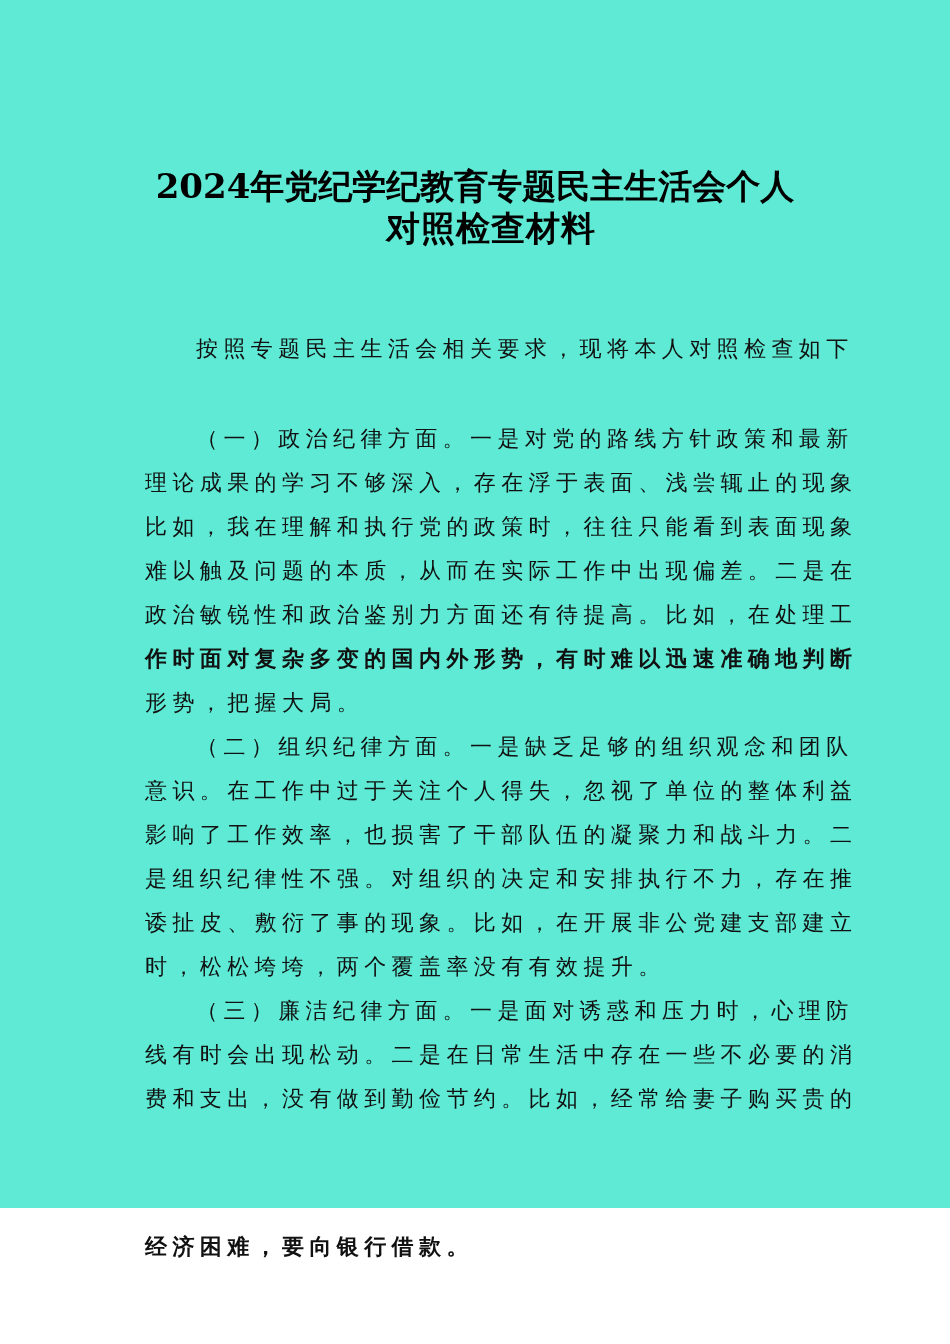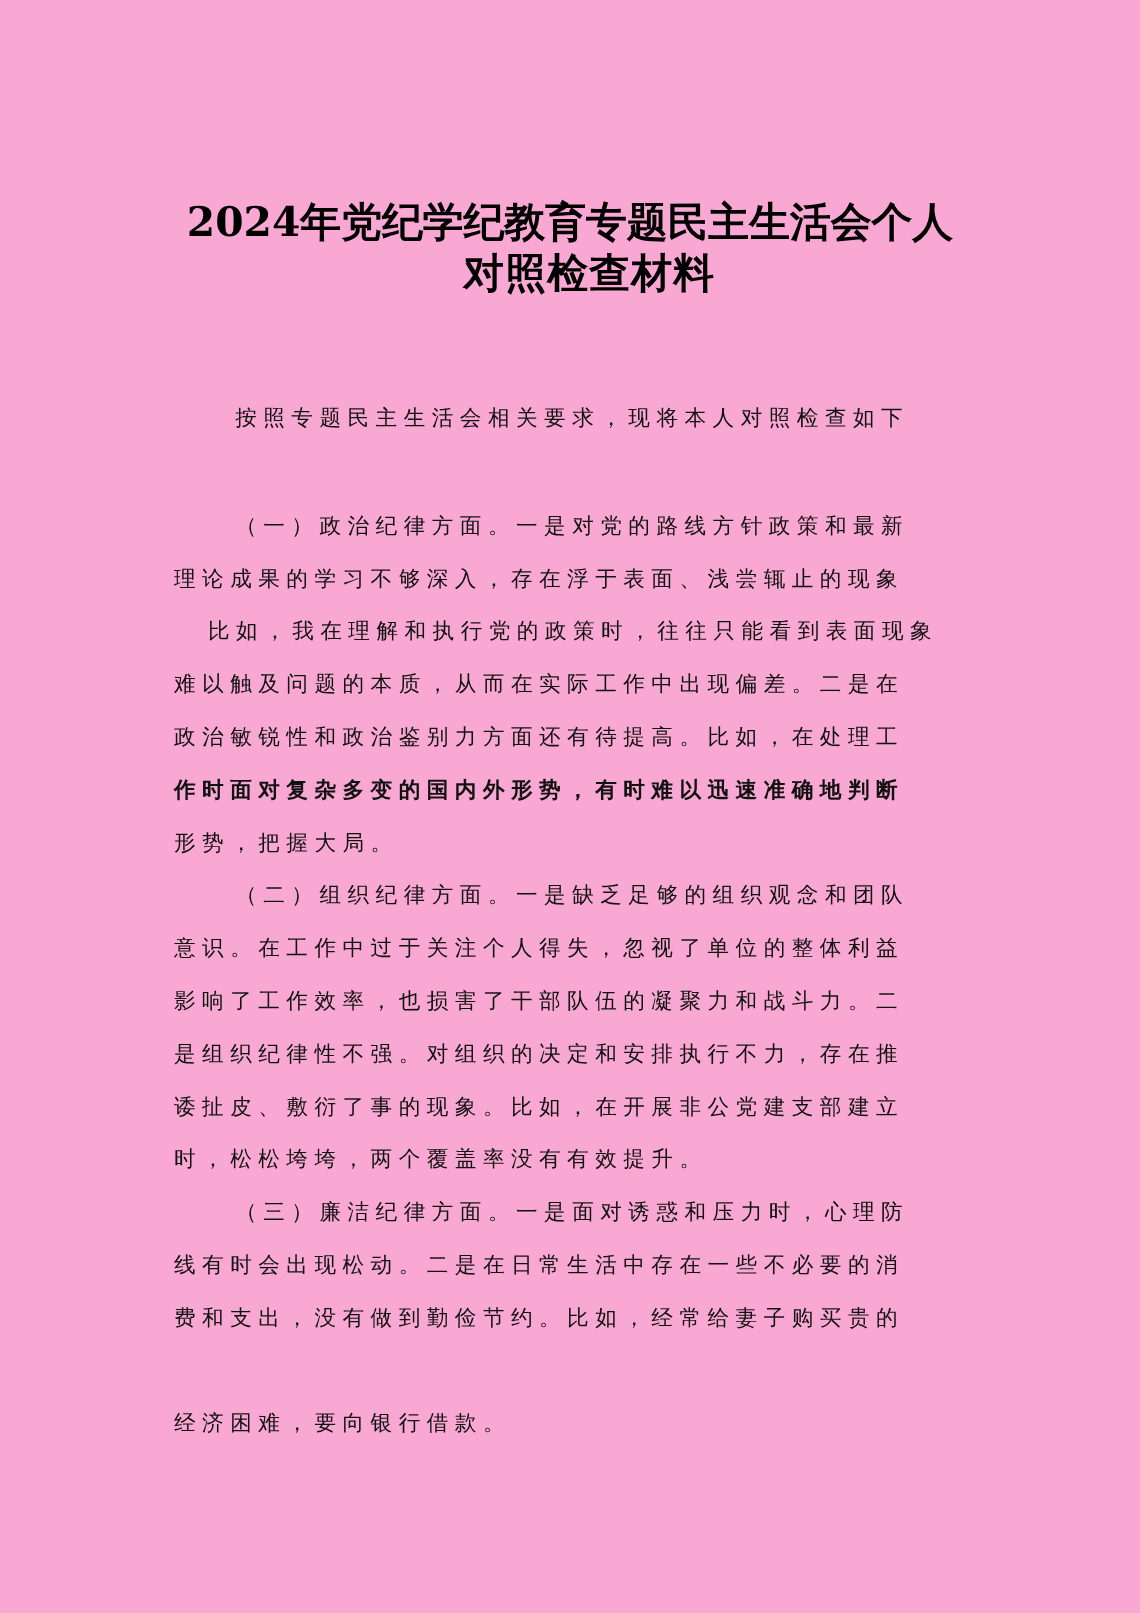"2024年党纪学纪教育专题民主生活会个人" .page { background: #f9a8d4 -> #5eead4; height: 1344px -> 1208px }
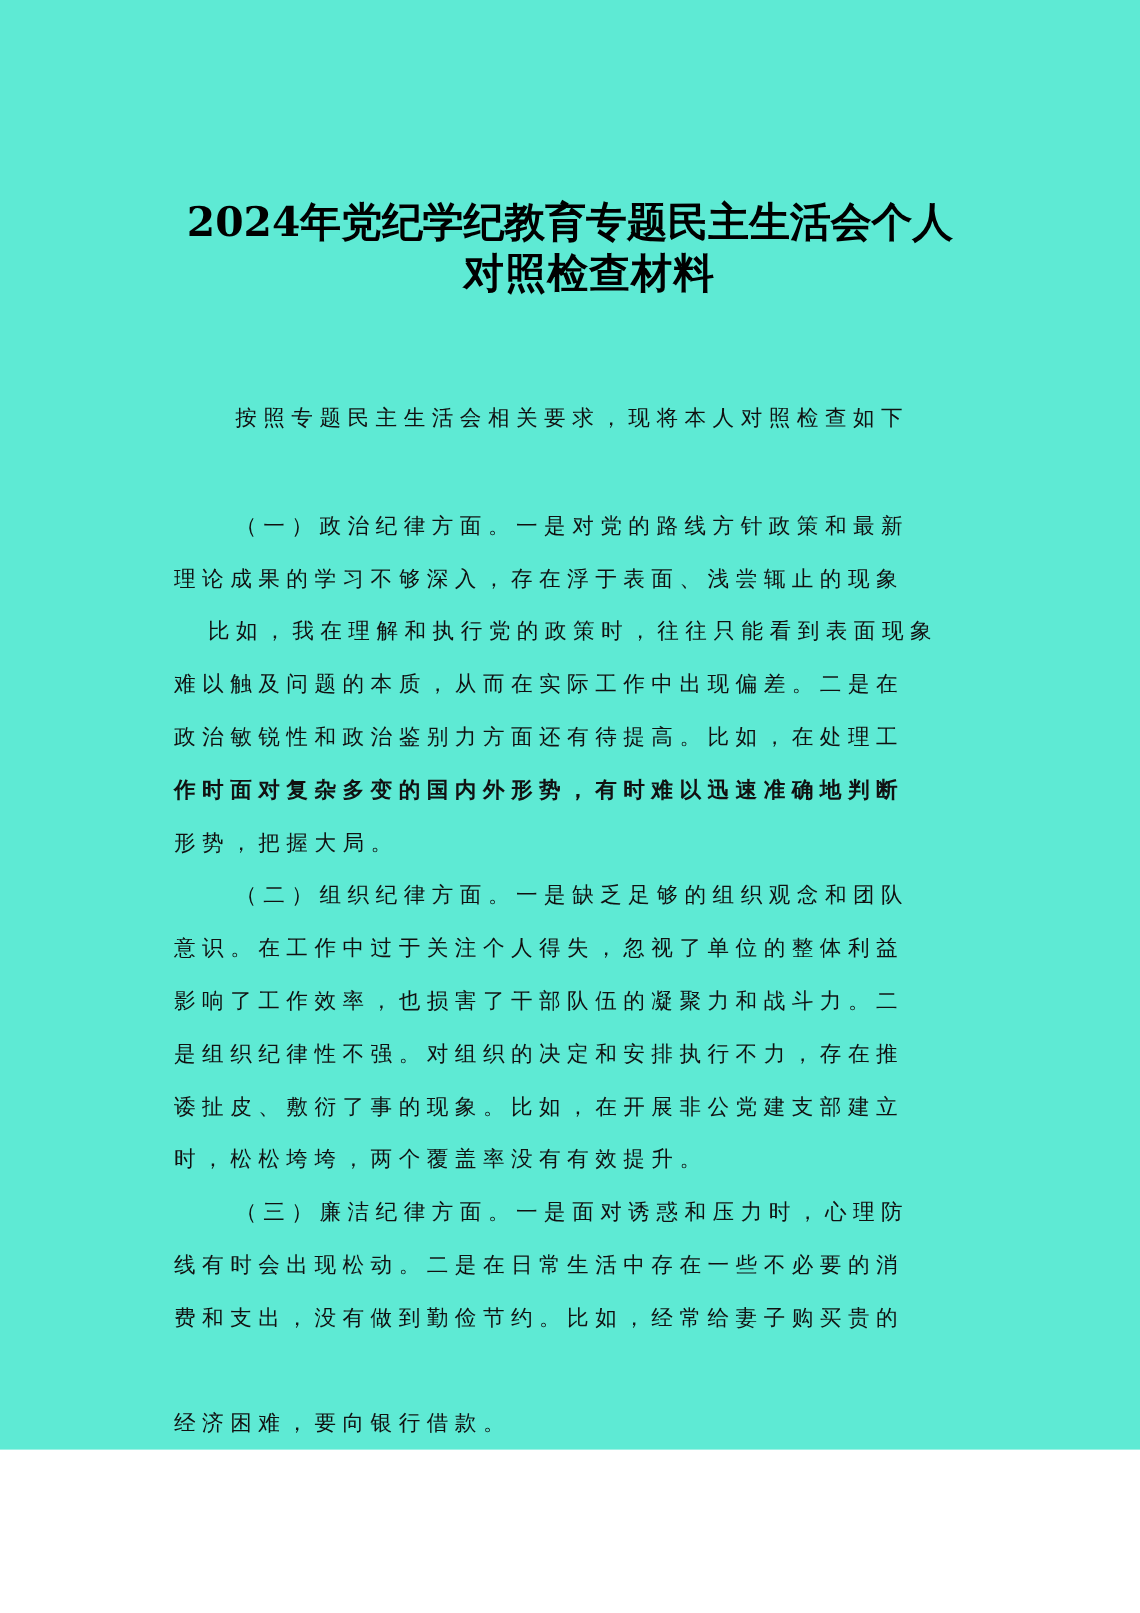"按照专题民主生活会相关要求，现将本人对照检查如下" .body-line { font-size: 18px -> 22px }
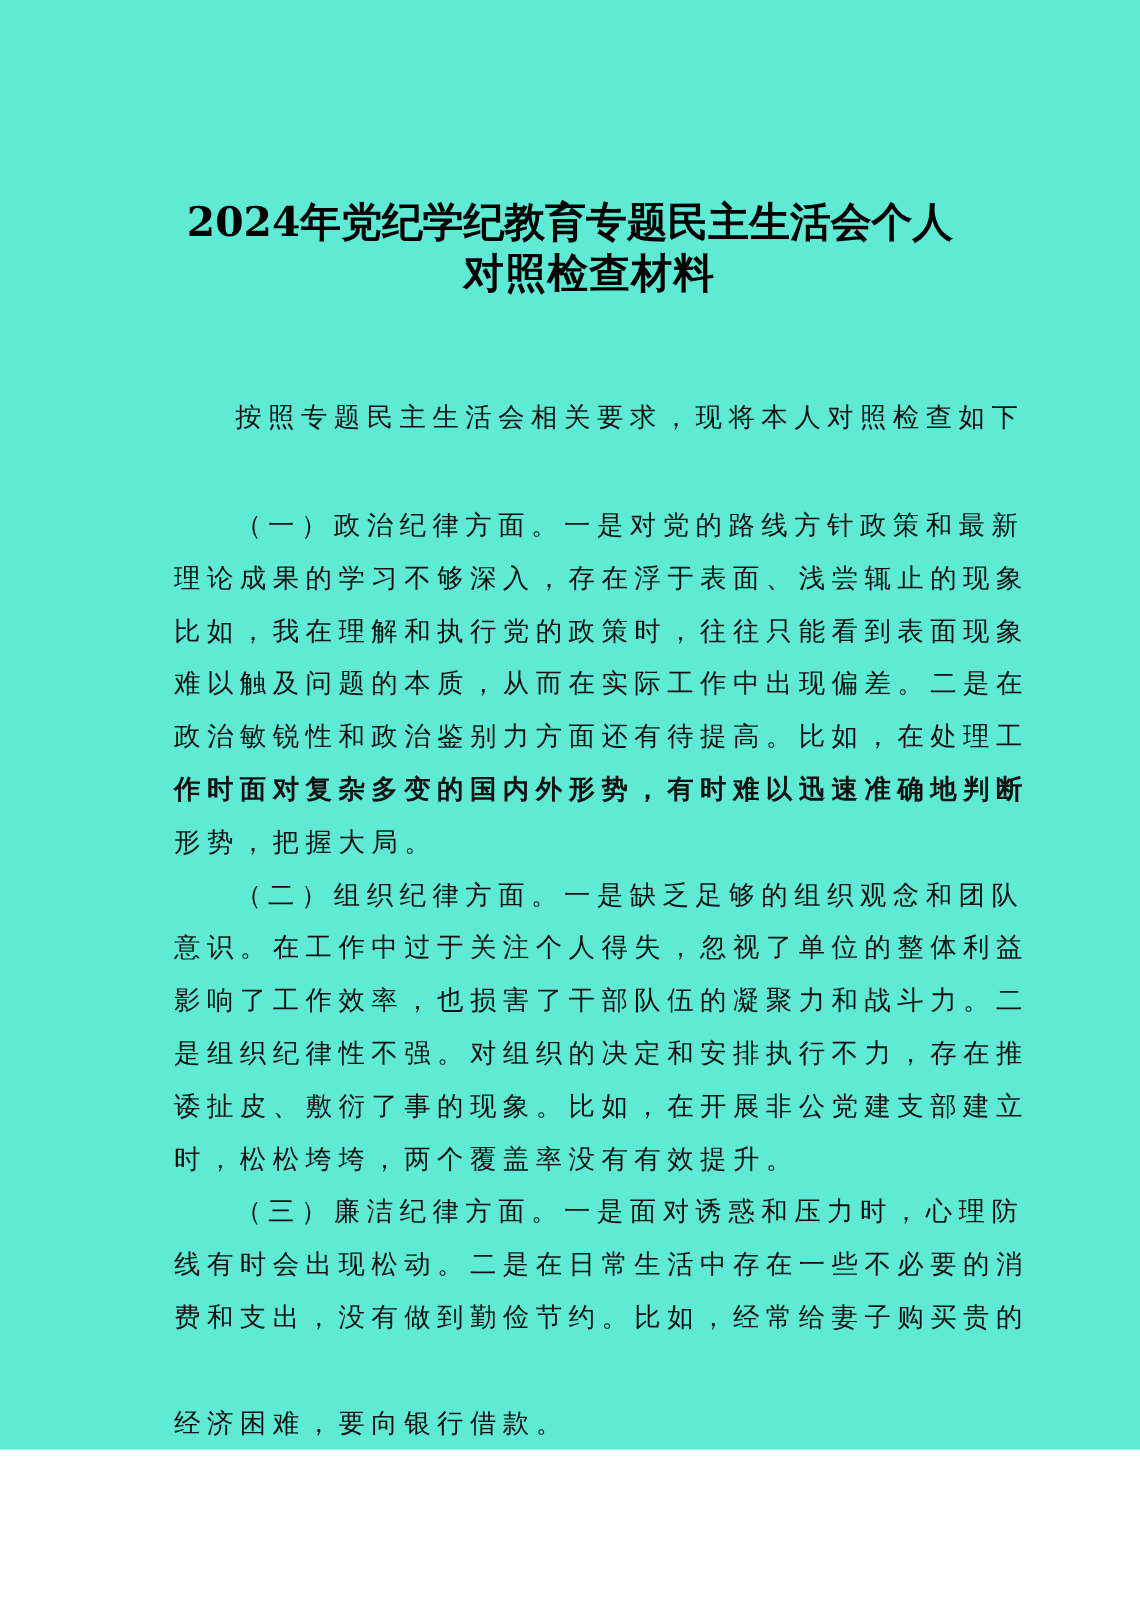"经济困难，要向银行借款。" div.body-line { font-weight: none -> bold; top: 1172px -> 1232px }
